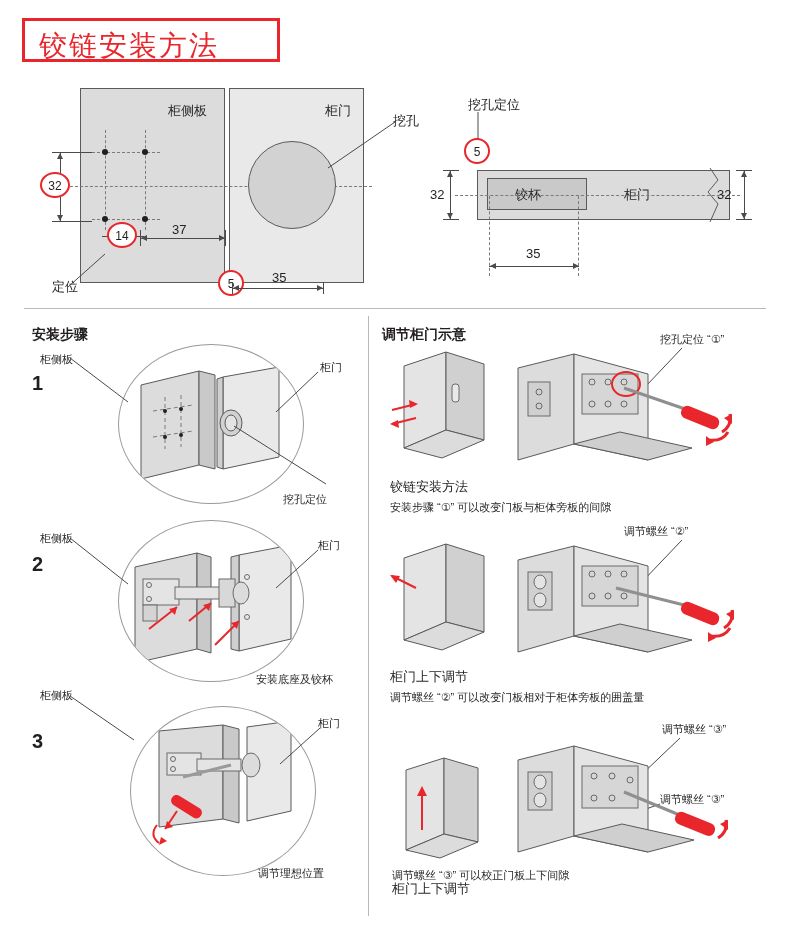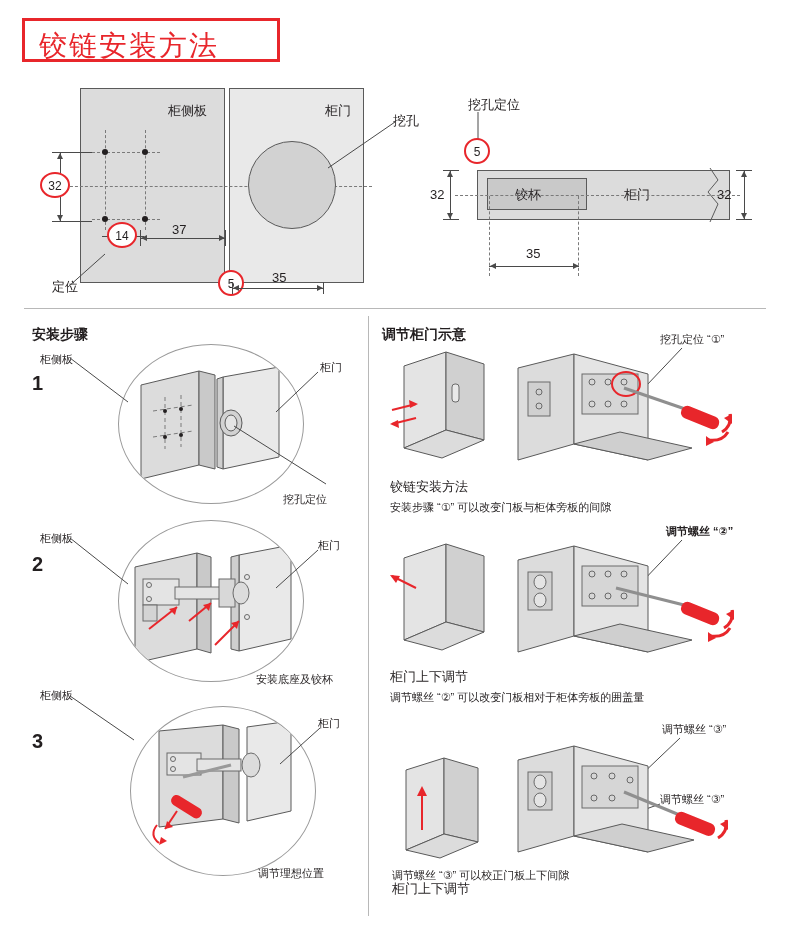"调节螺丝 “②”" span.lbl { font-weight: bold -> none; left: 666px -> 624px }
